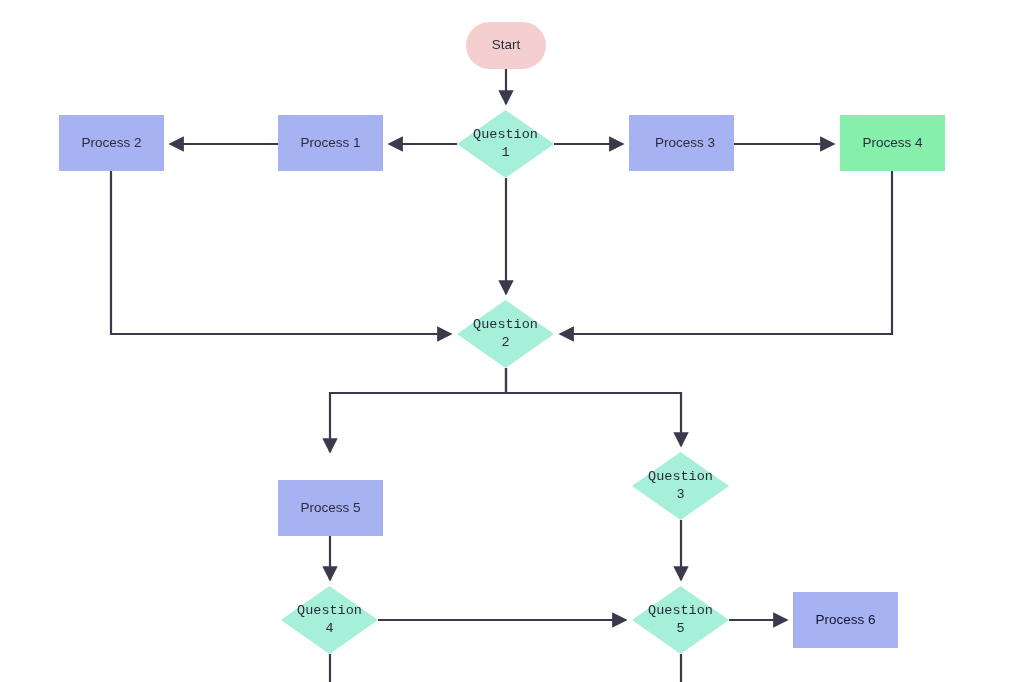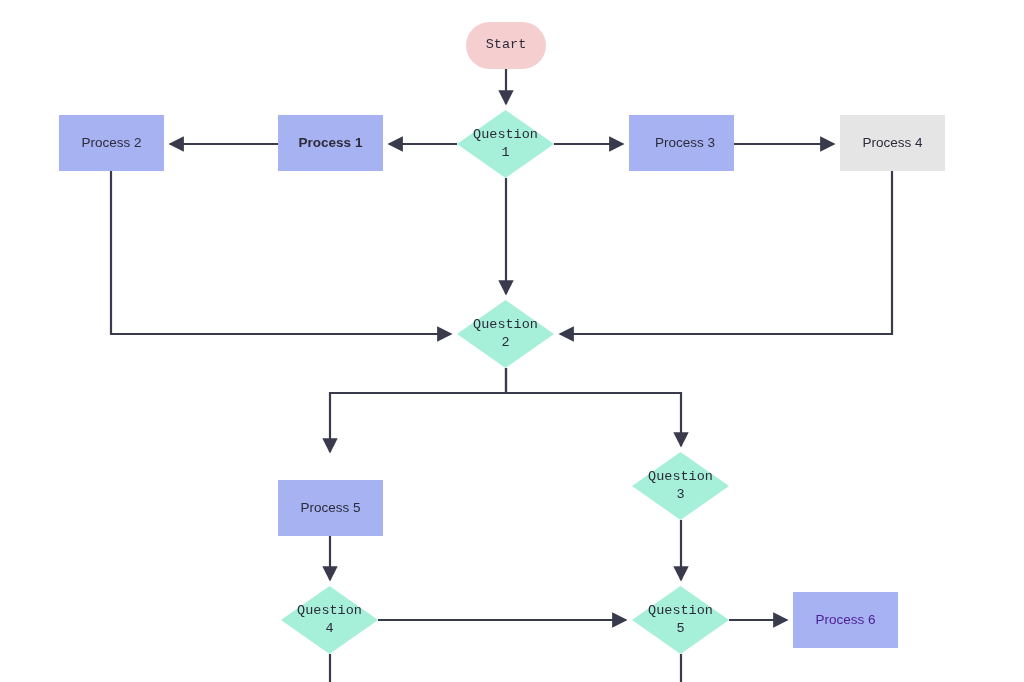"Start" .node-start { font-family: Liberation Mono, monospace -> none }
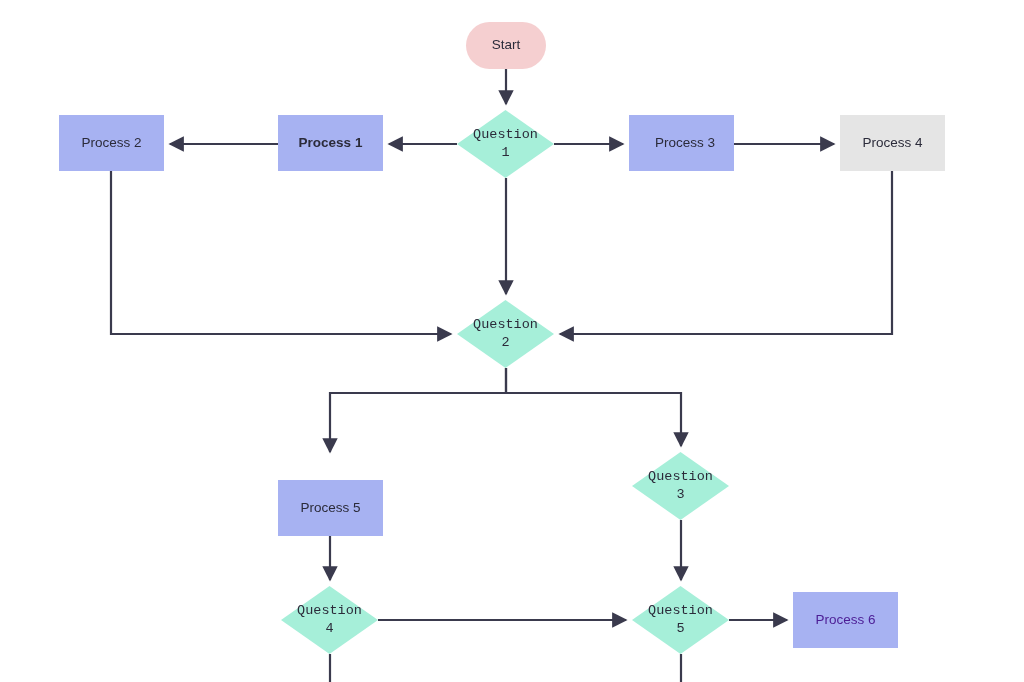"Process 1" span.label { font-weight: bold -> none }
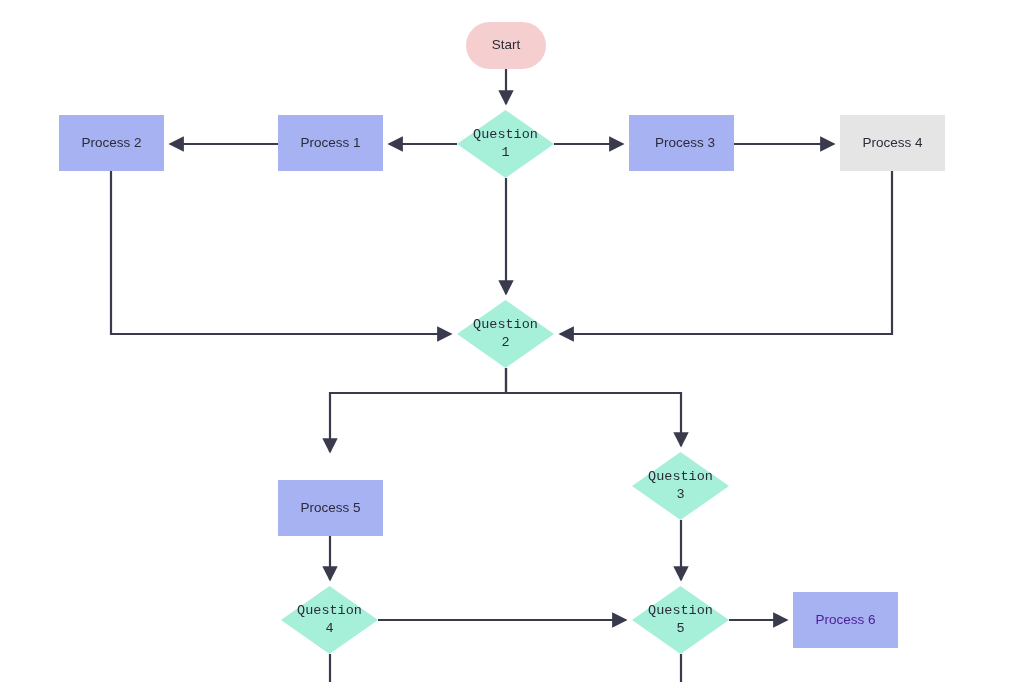"Process 4" div.node { background: #e5e5e5 -> #86efac }
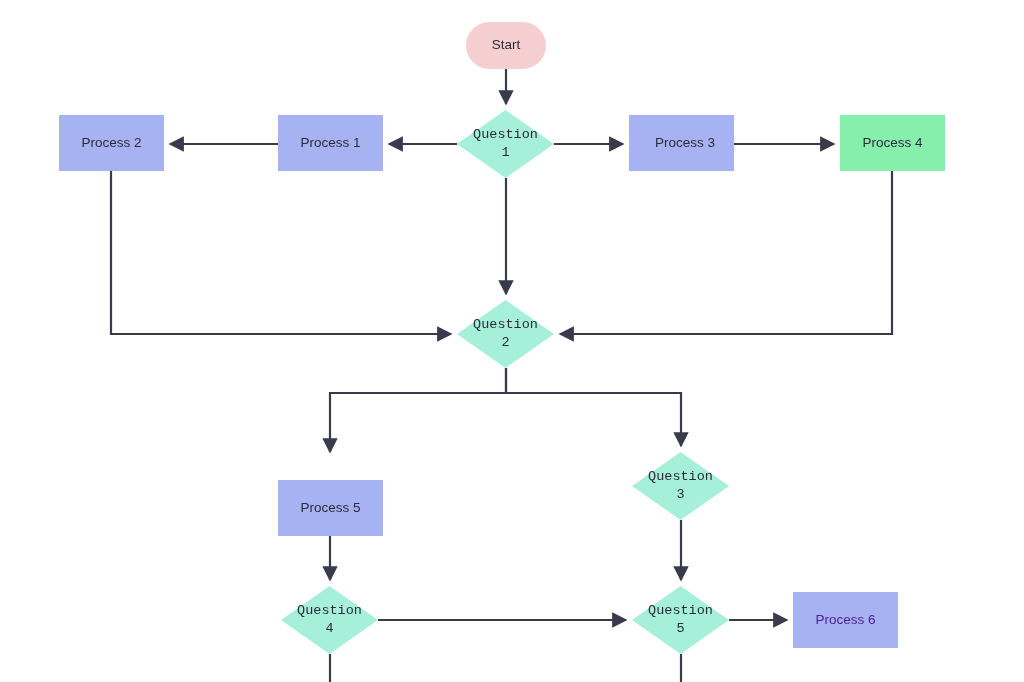"Process 6" span.label { color: #4c1d95 -> #0f172a }
